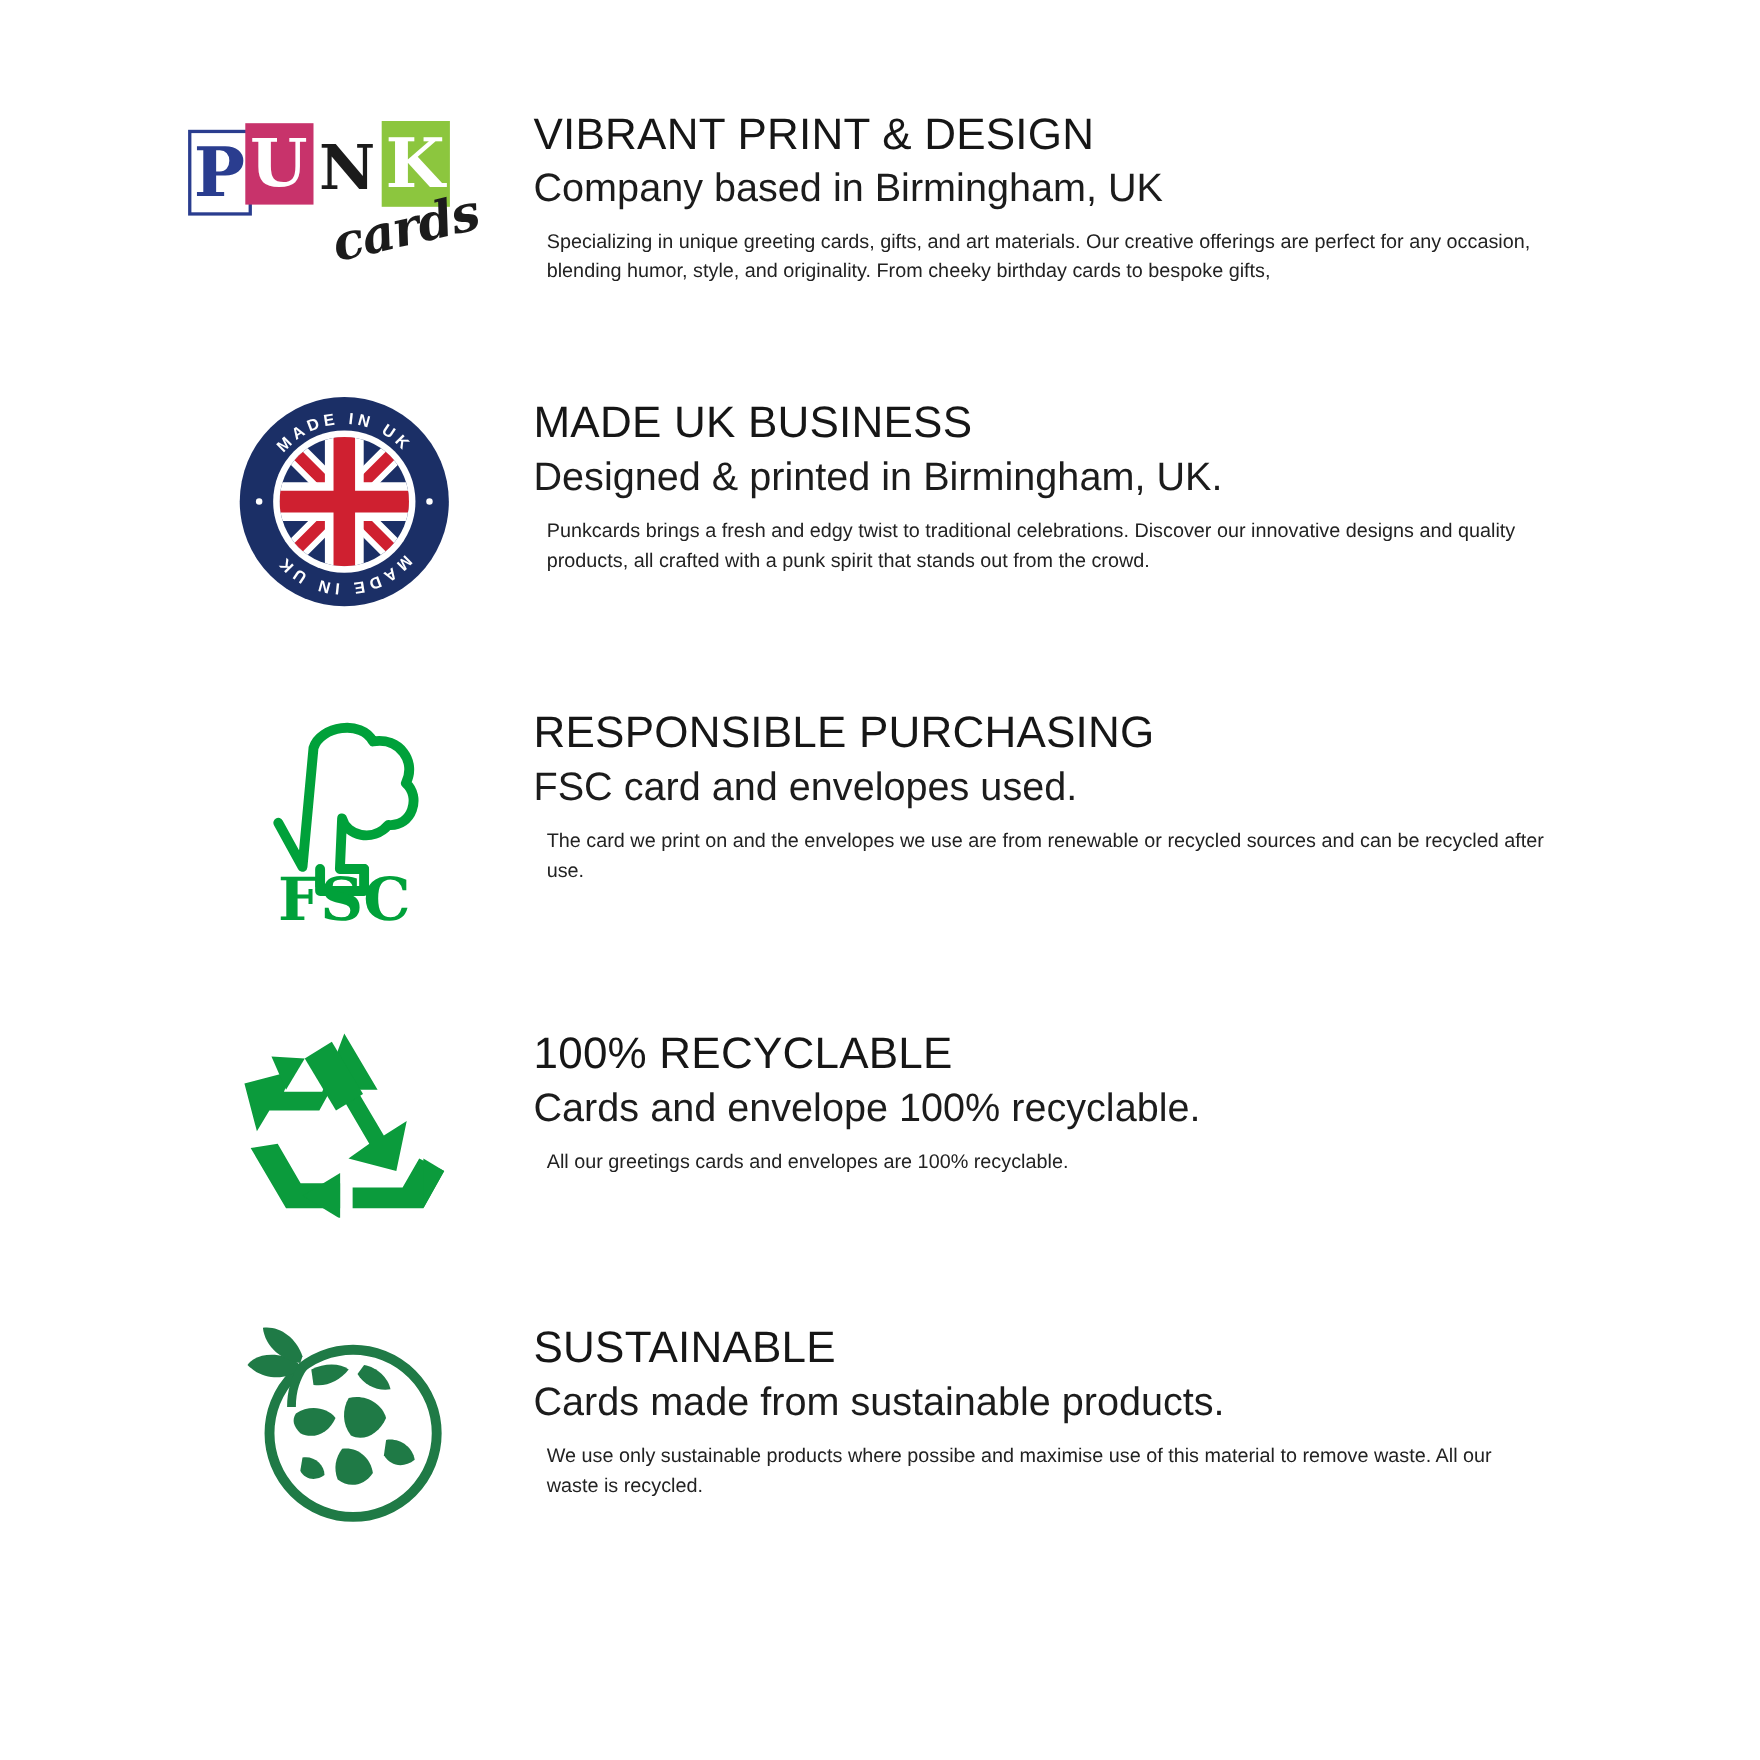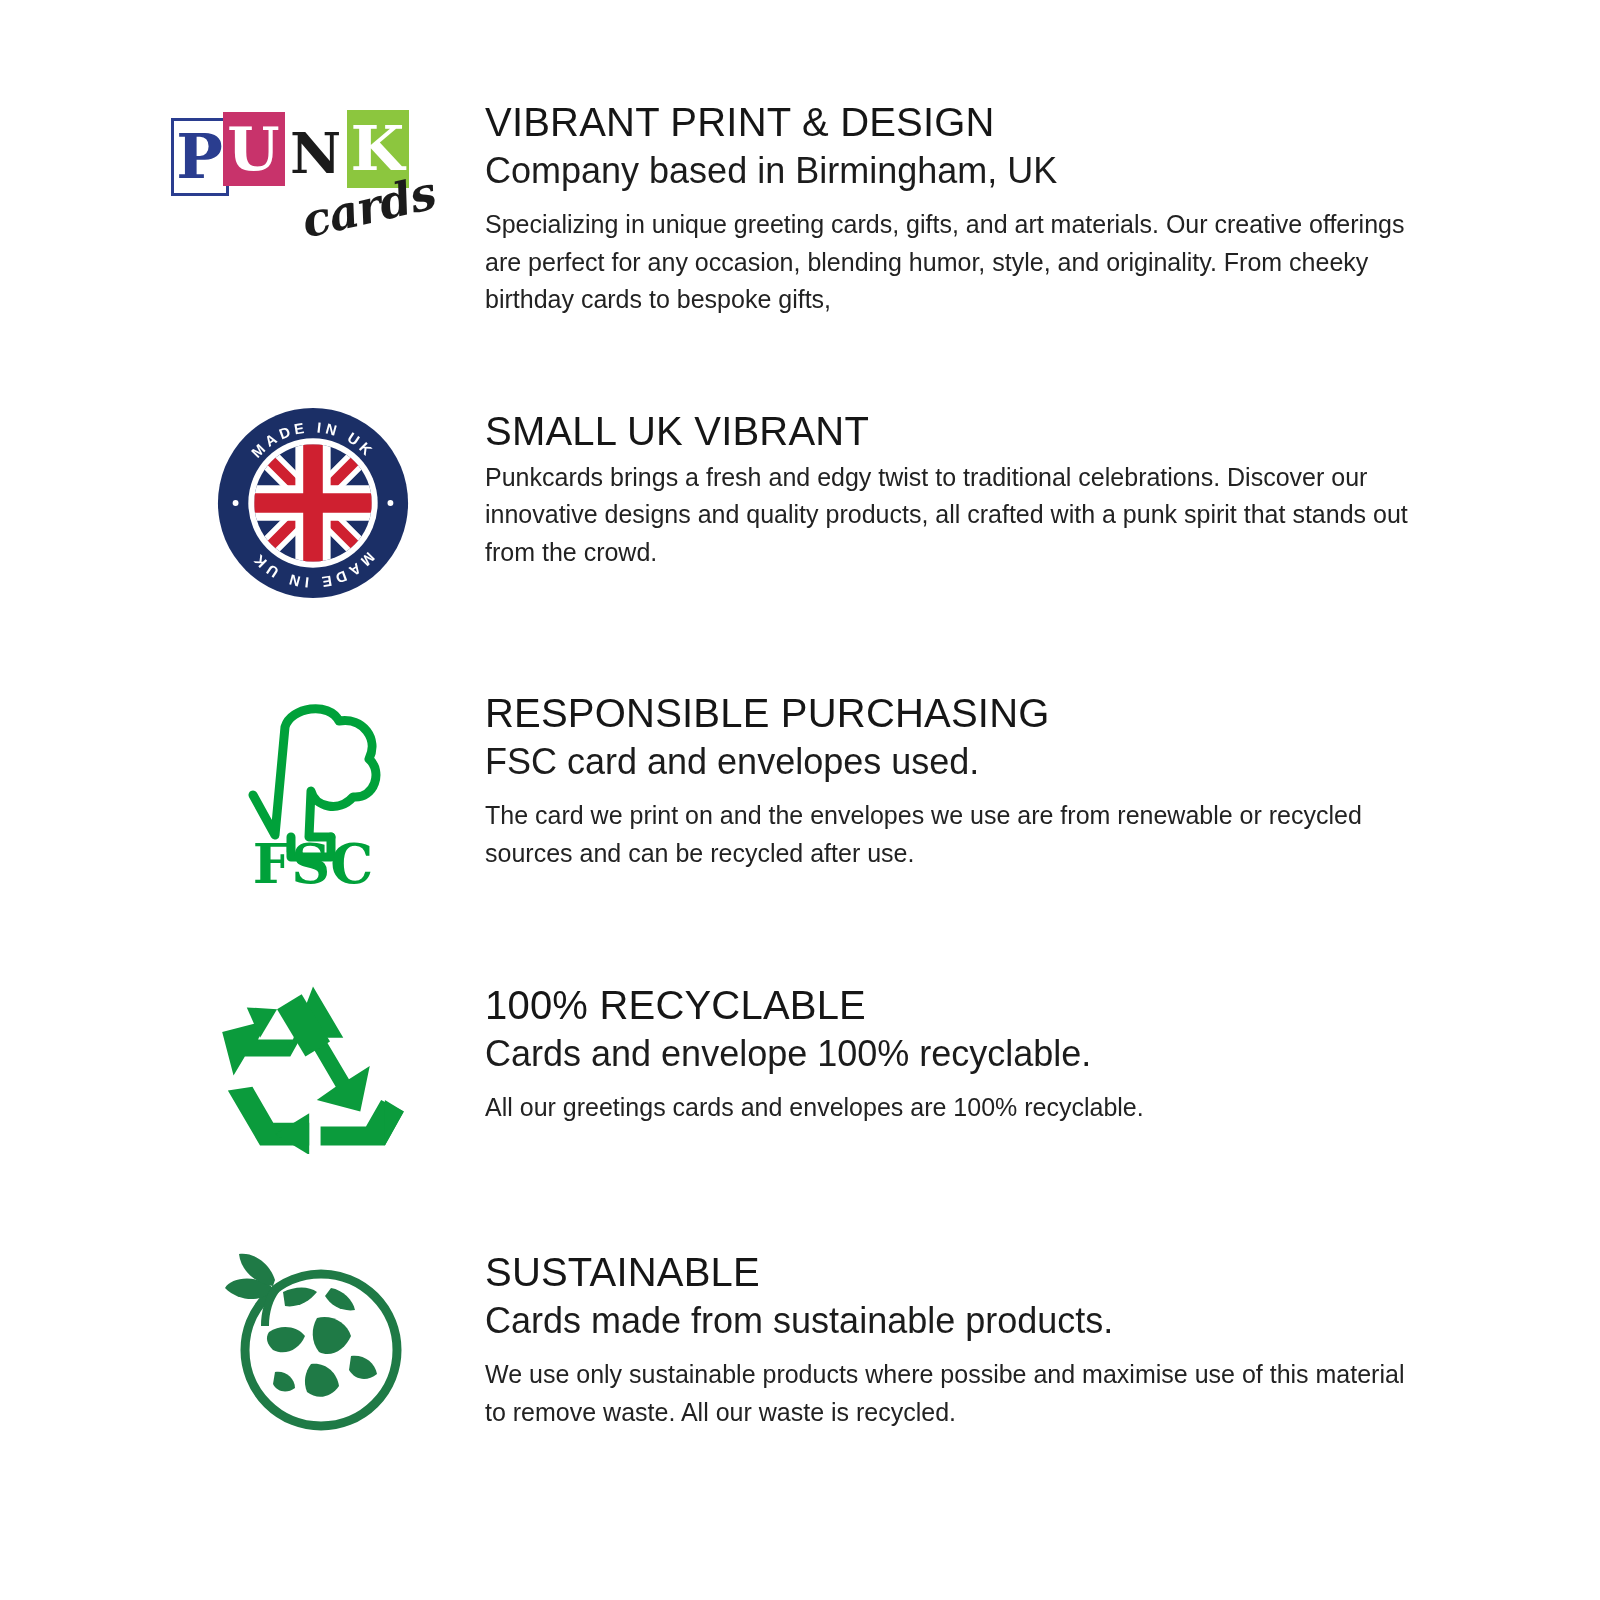"Specializing in unique greeting cards," .f-body { font-size: 25px -> 18px; margin: 0 -> 12px }
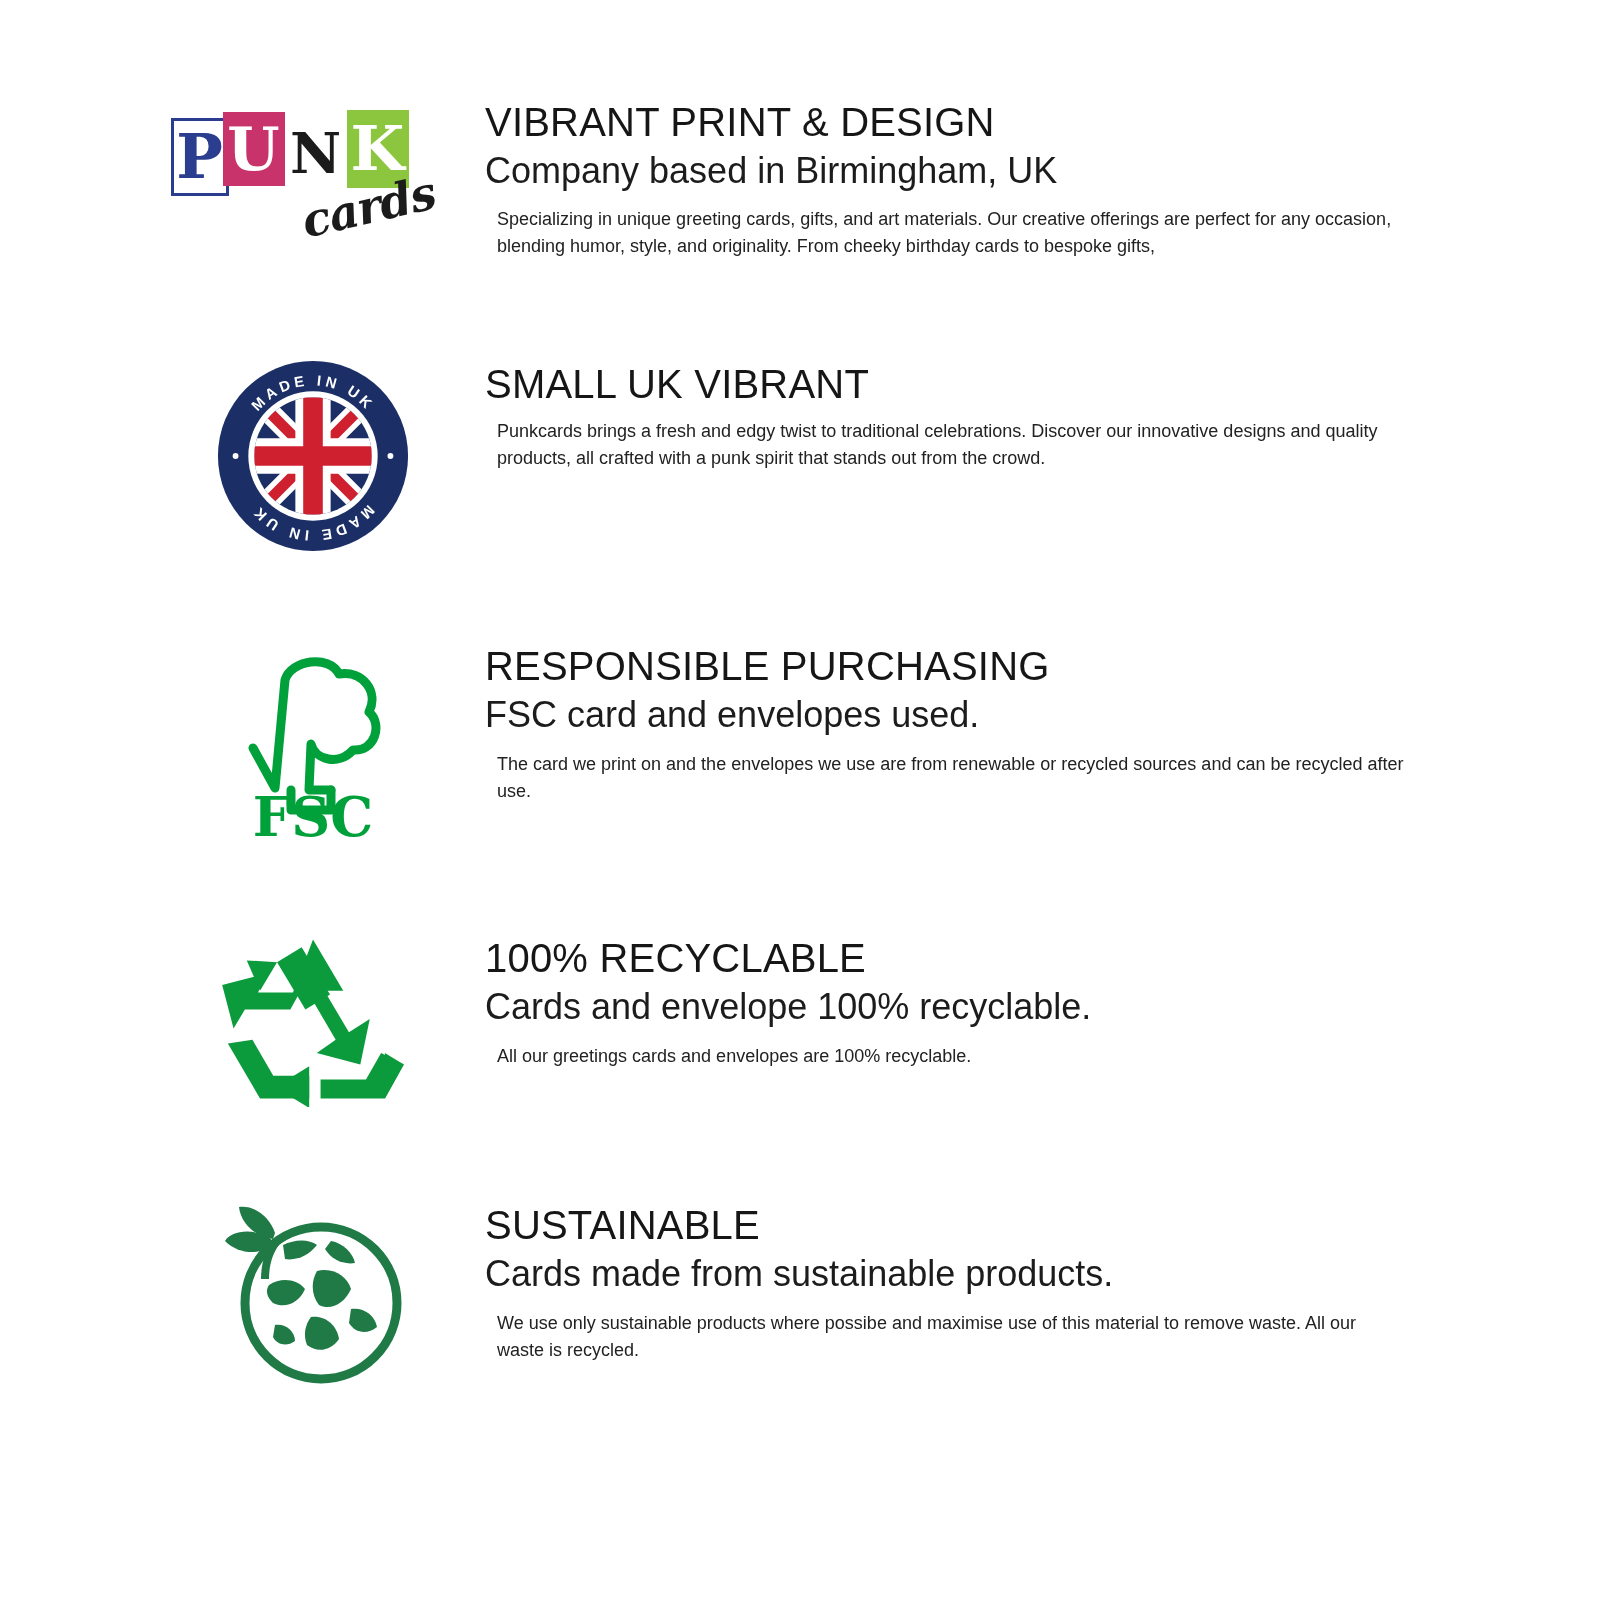"SMALL UK VIBRANT" h2.f-title { text: SMALL UK VIBRANT -> MADE UK BUSINESS }
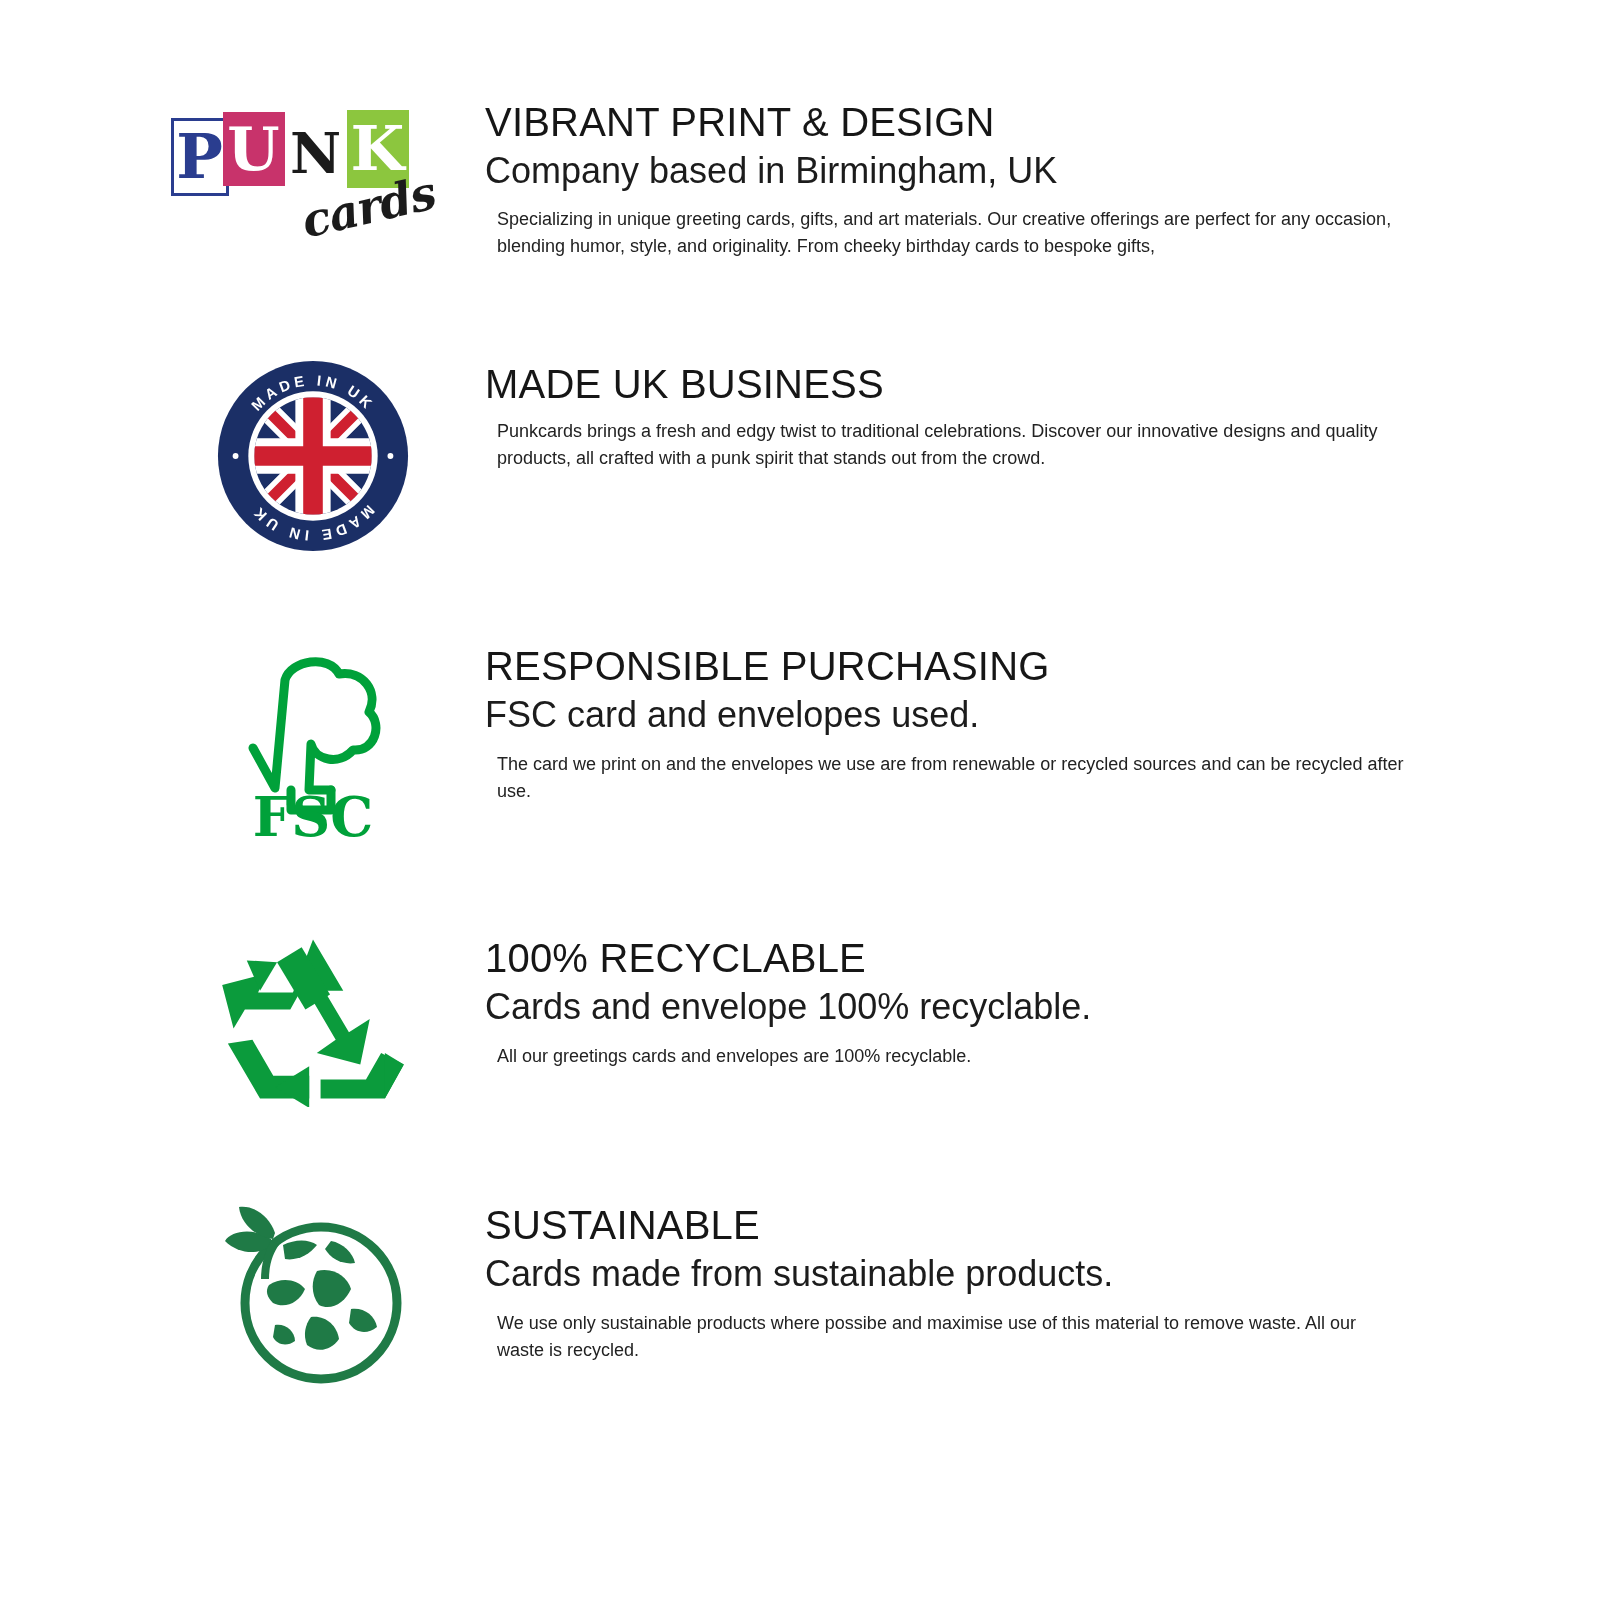"Designed & printed in Birmingham," div.f-sub { html: none -> <div>Designed &amp; printed in Birmingham, UK.</div> }
